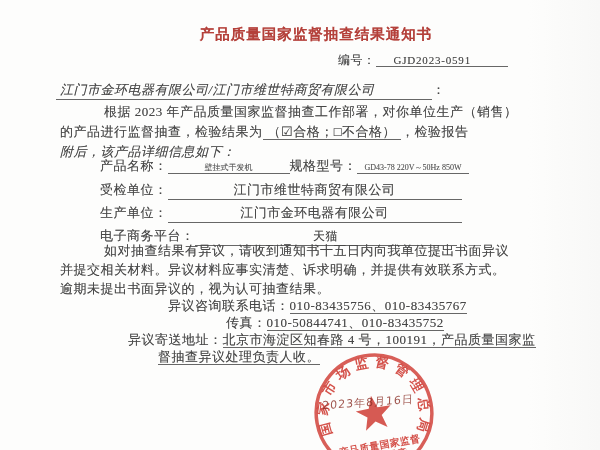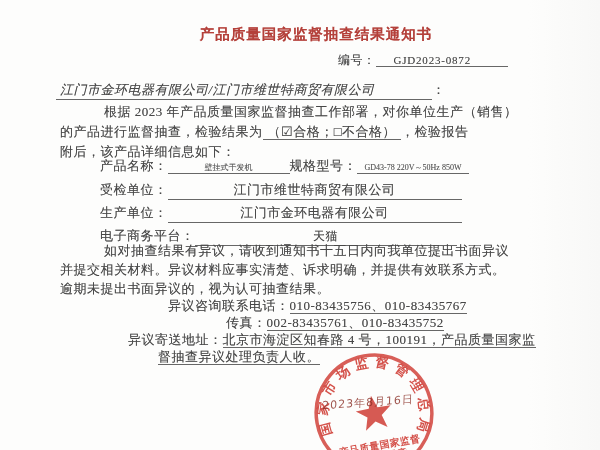"GJD2023-0872" span.u { text: GJD2023-0872 -> GJD2023-0591 }
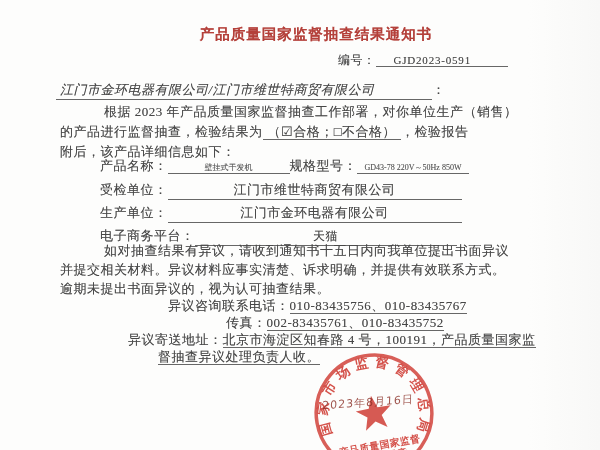"附后，该产品详细信息如下：" .p1l3 { font-style: none -> italic }
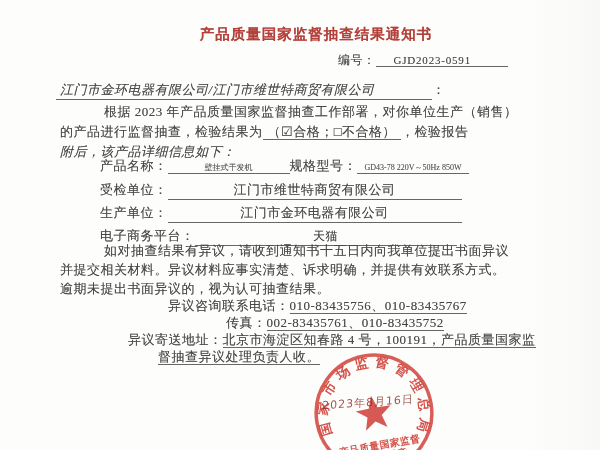"002-83435761、010-83435752" span.u { text: 002-83435761 -> 010-50844741 }
